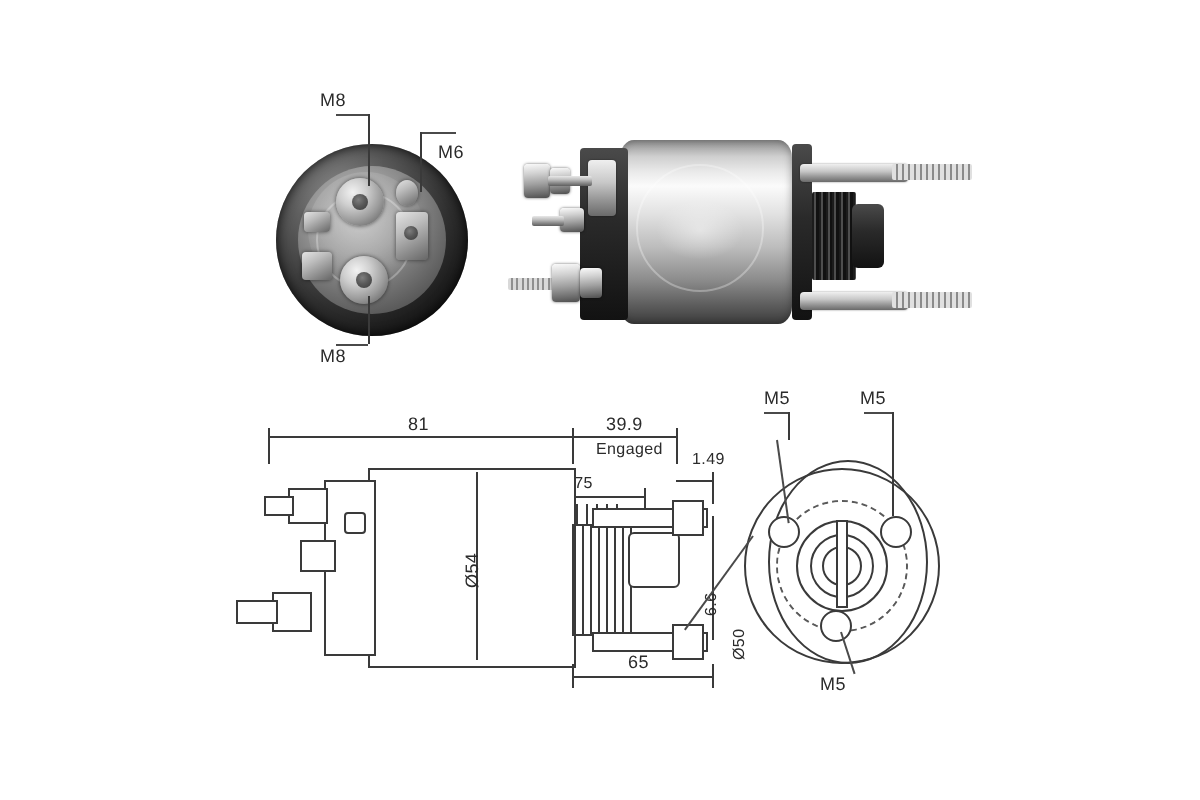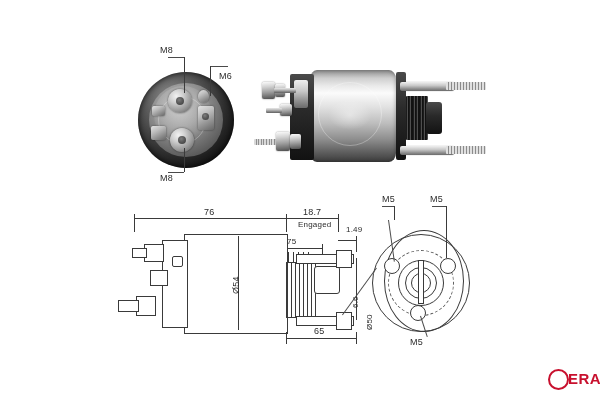"76" div.abs { text: 76 -> 81 }
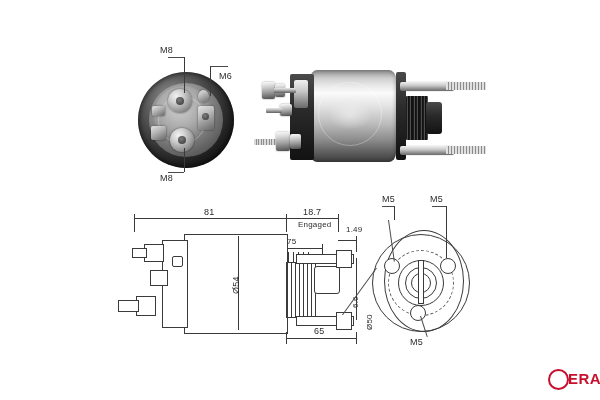"18.7" div.abs { text: 18.7 -> 39.9 }
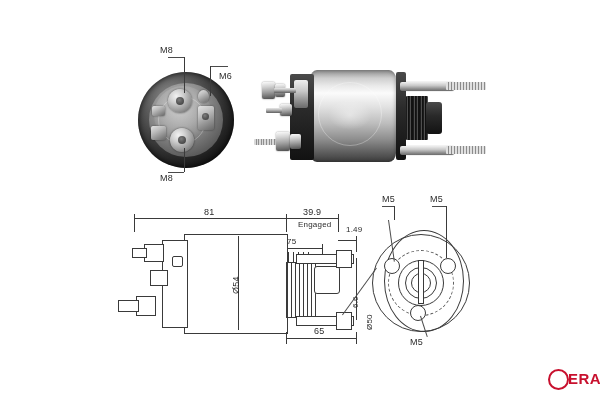"ERA" div.abs { html: <div> <div></div> <div>ERA</div> </div> -> none }
